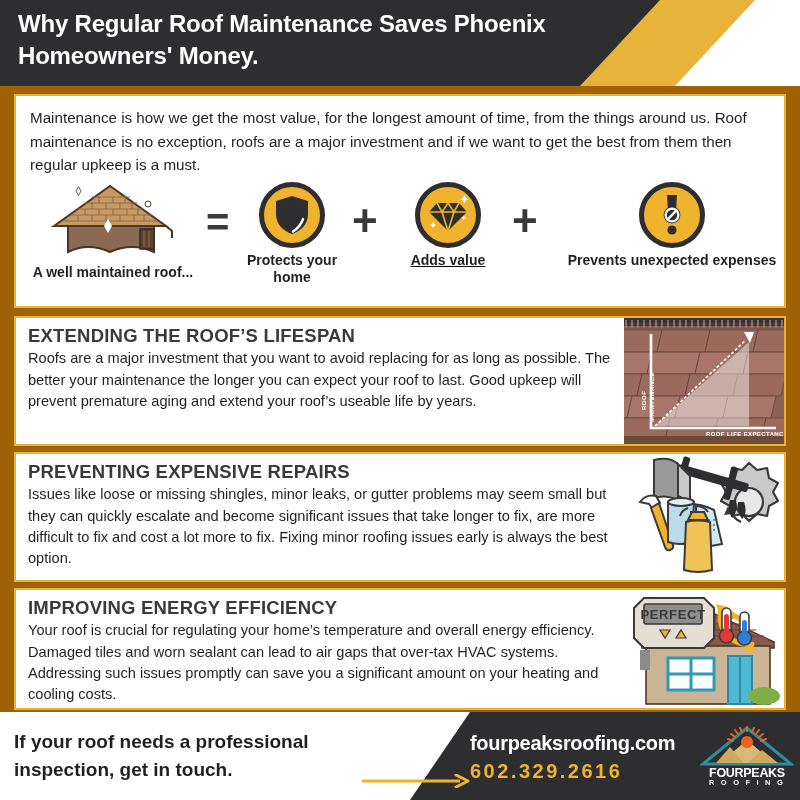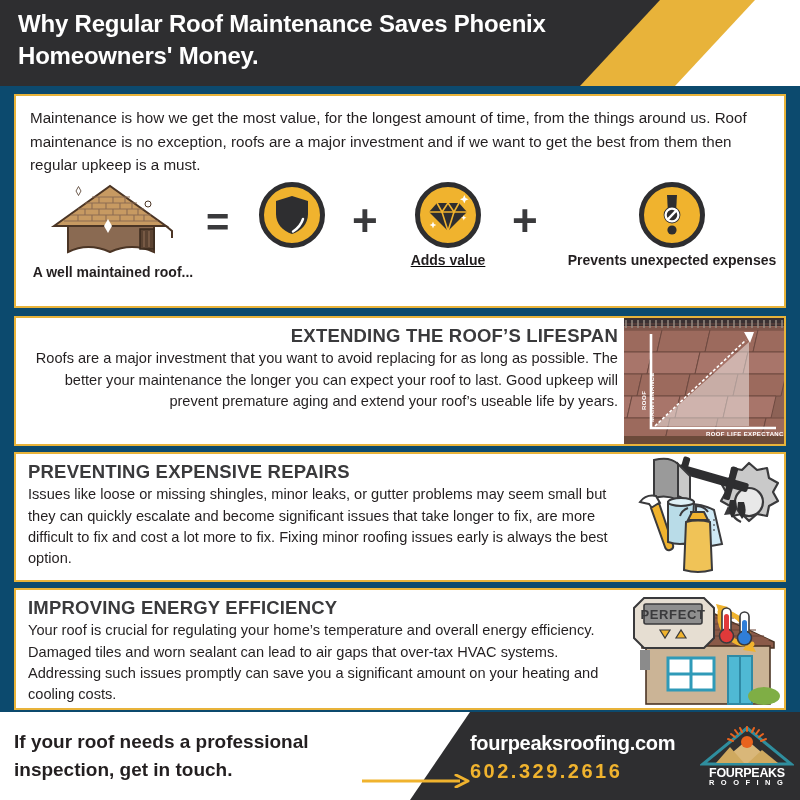"Why Regular Roof Maintenance Saves" .page { background: #0c4a6e -> #a16207 }
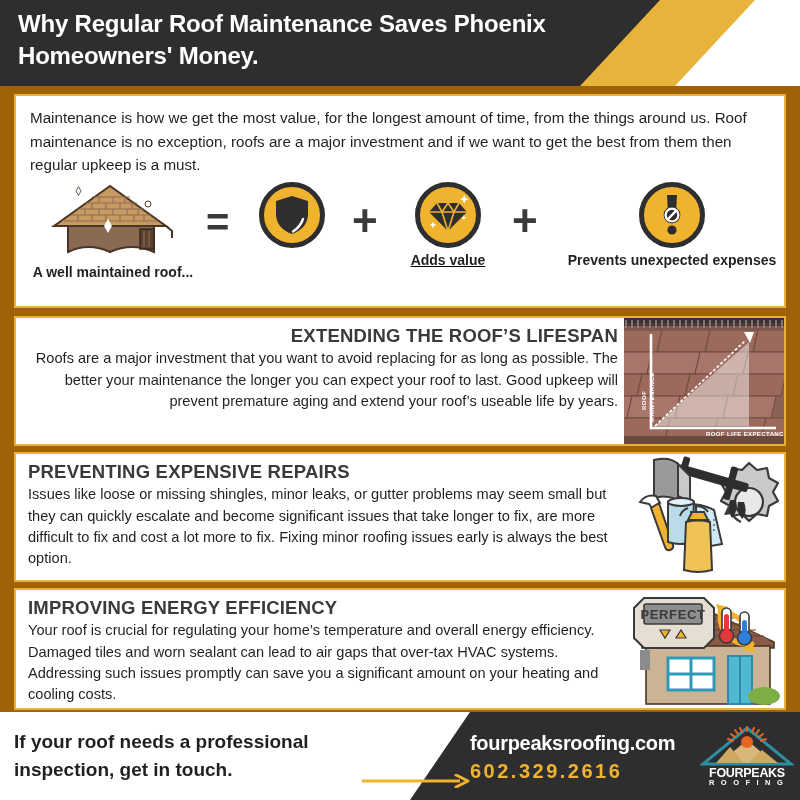"Protects your home" div.eq-cap { html: none -> <div>Protects your home</div> }
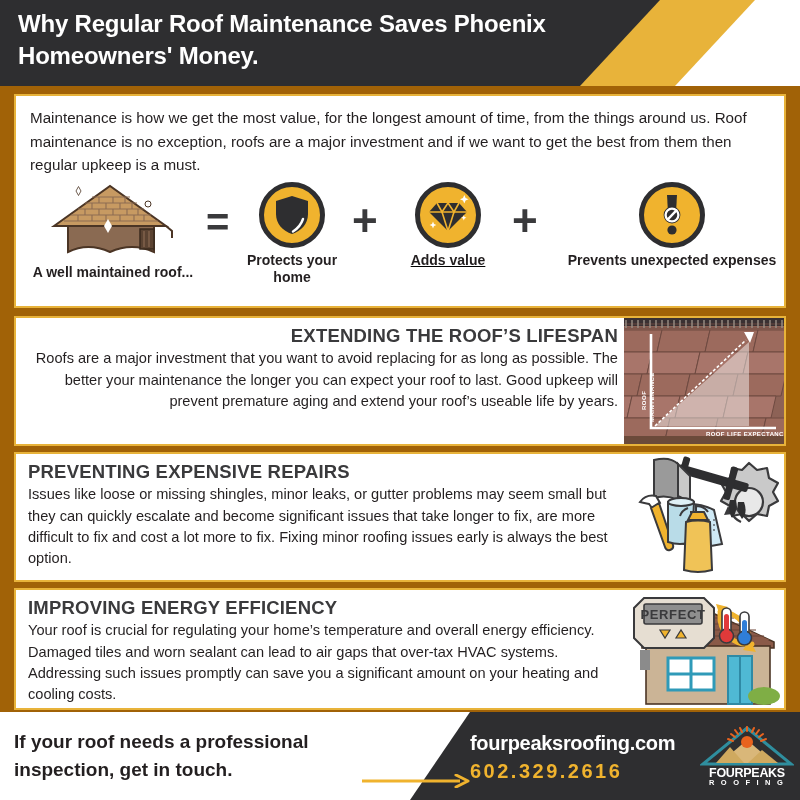"EXTENDING THE ROOF’S LIFESPAN" #sec-0 { text-align: right -> none }
